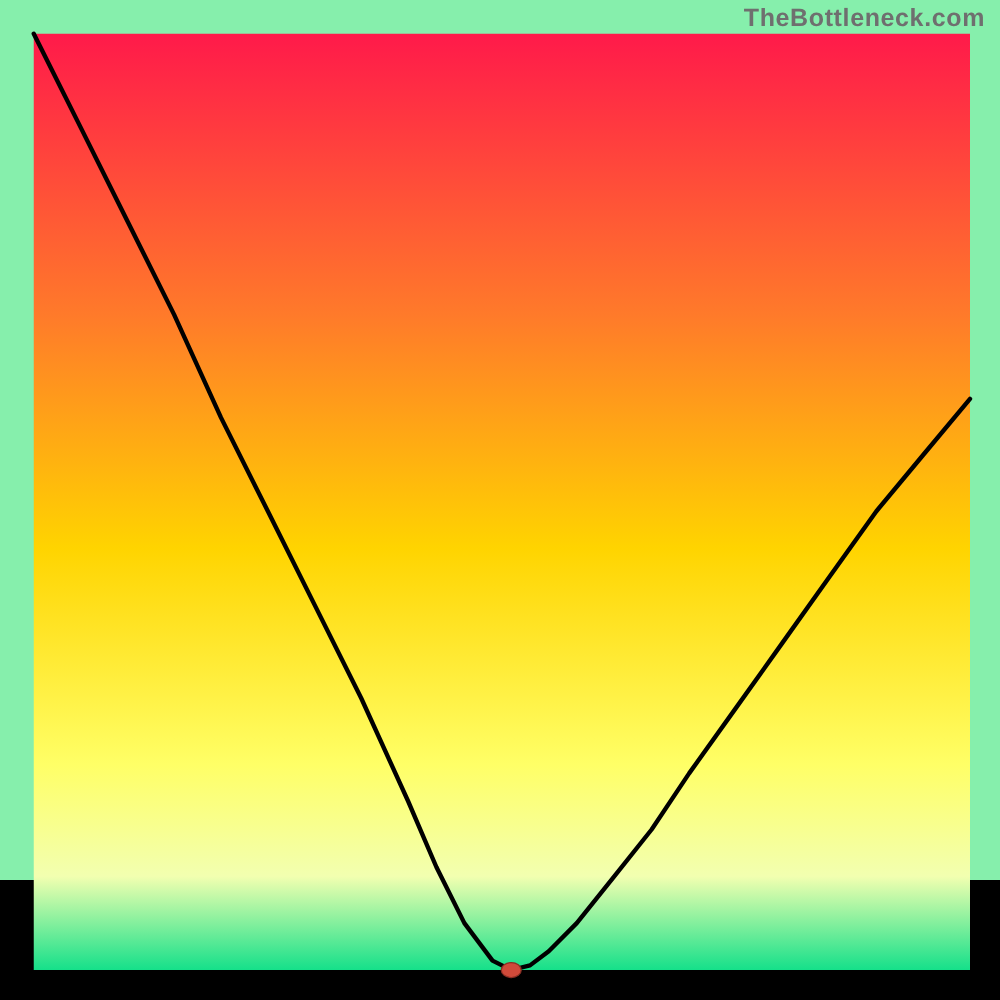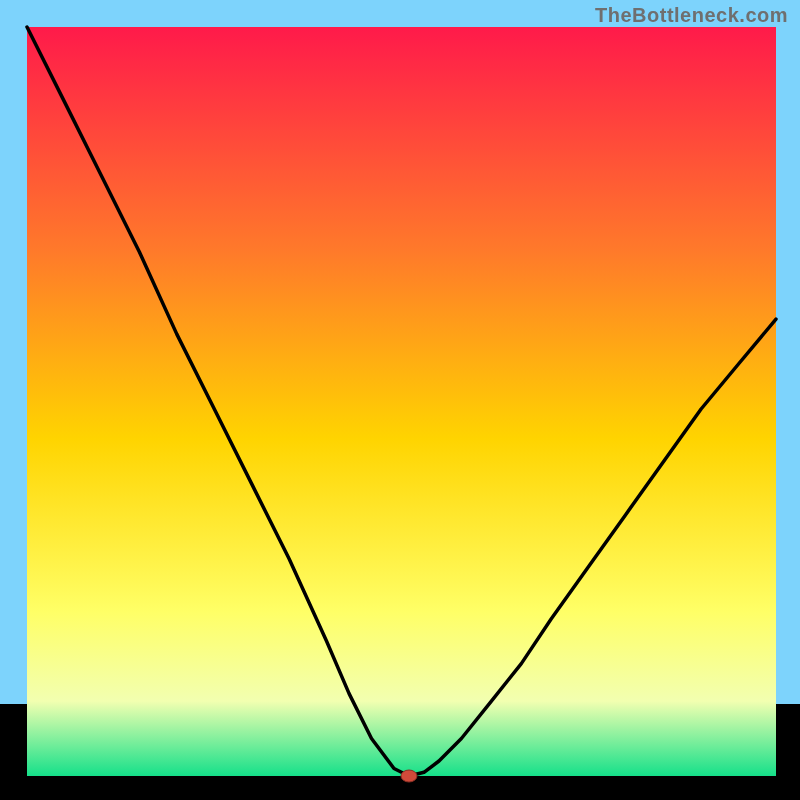"TheBottleneck.com" .stage { background: #7dd3fc -> #86efac }
